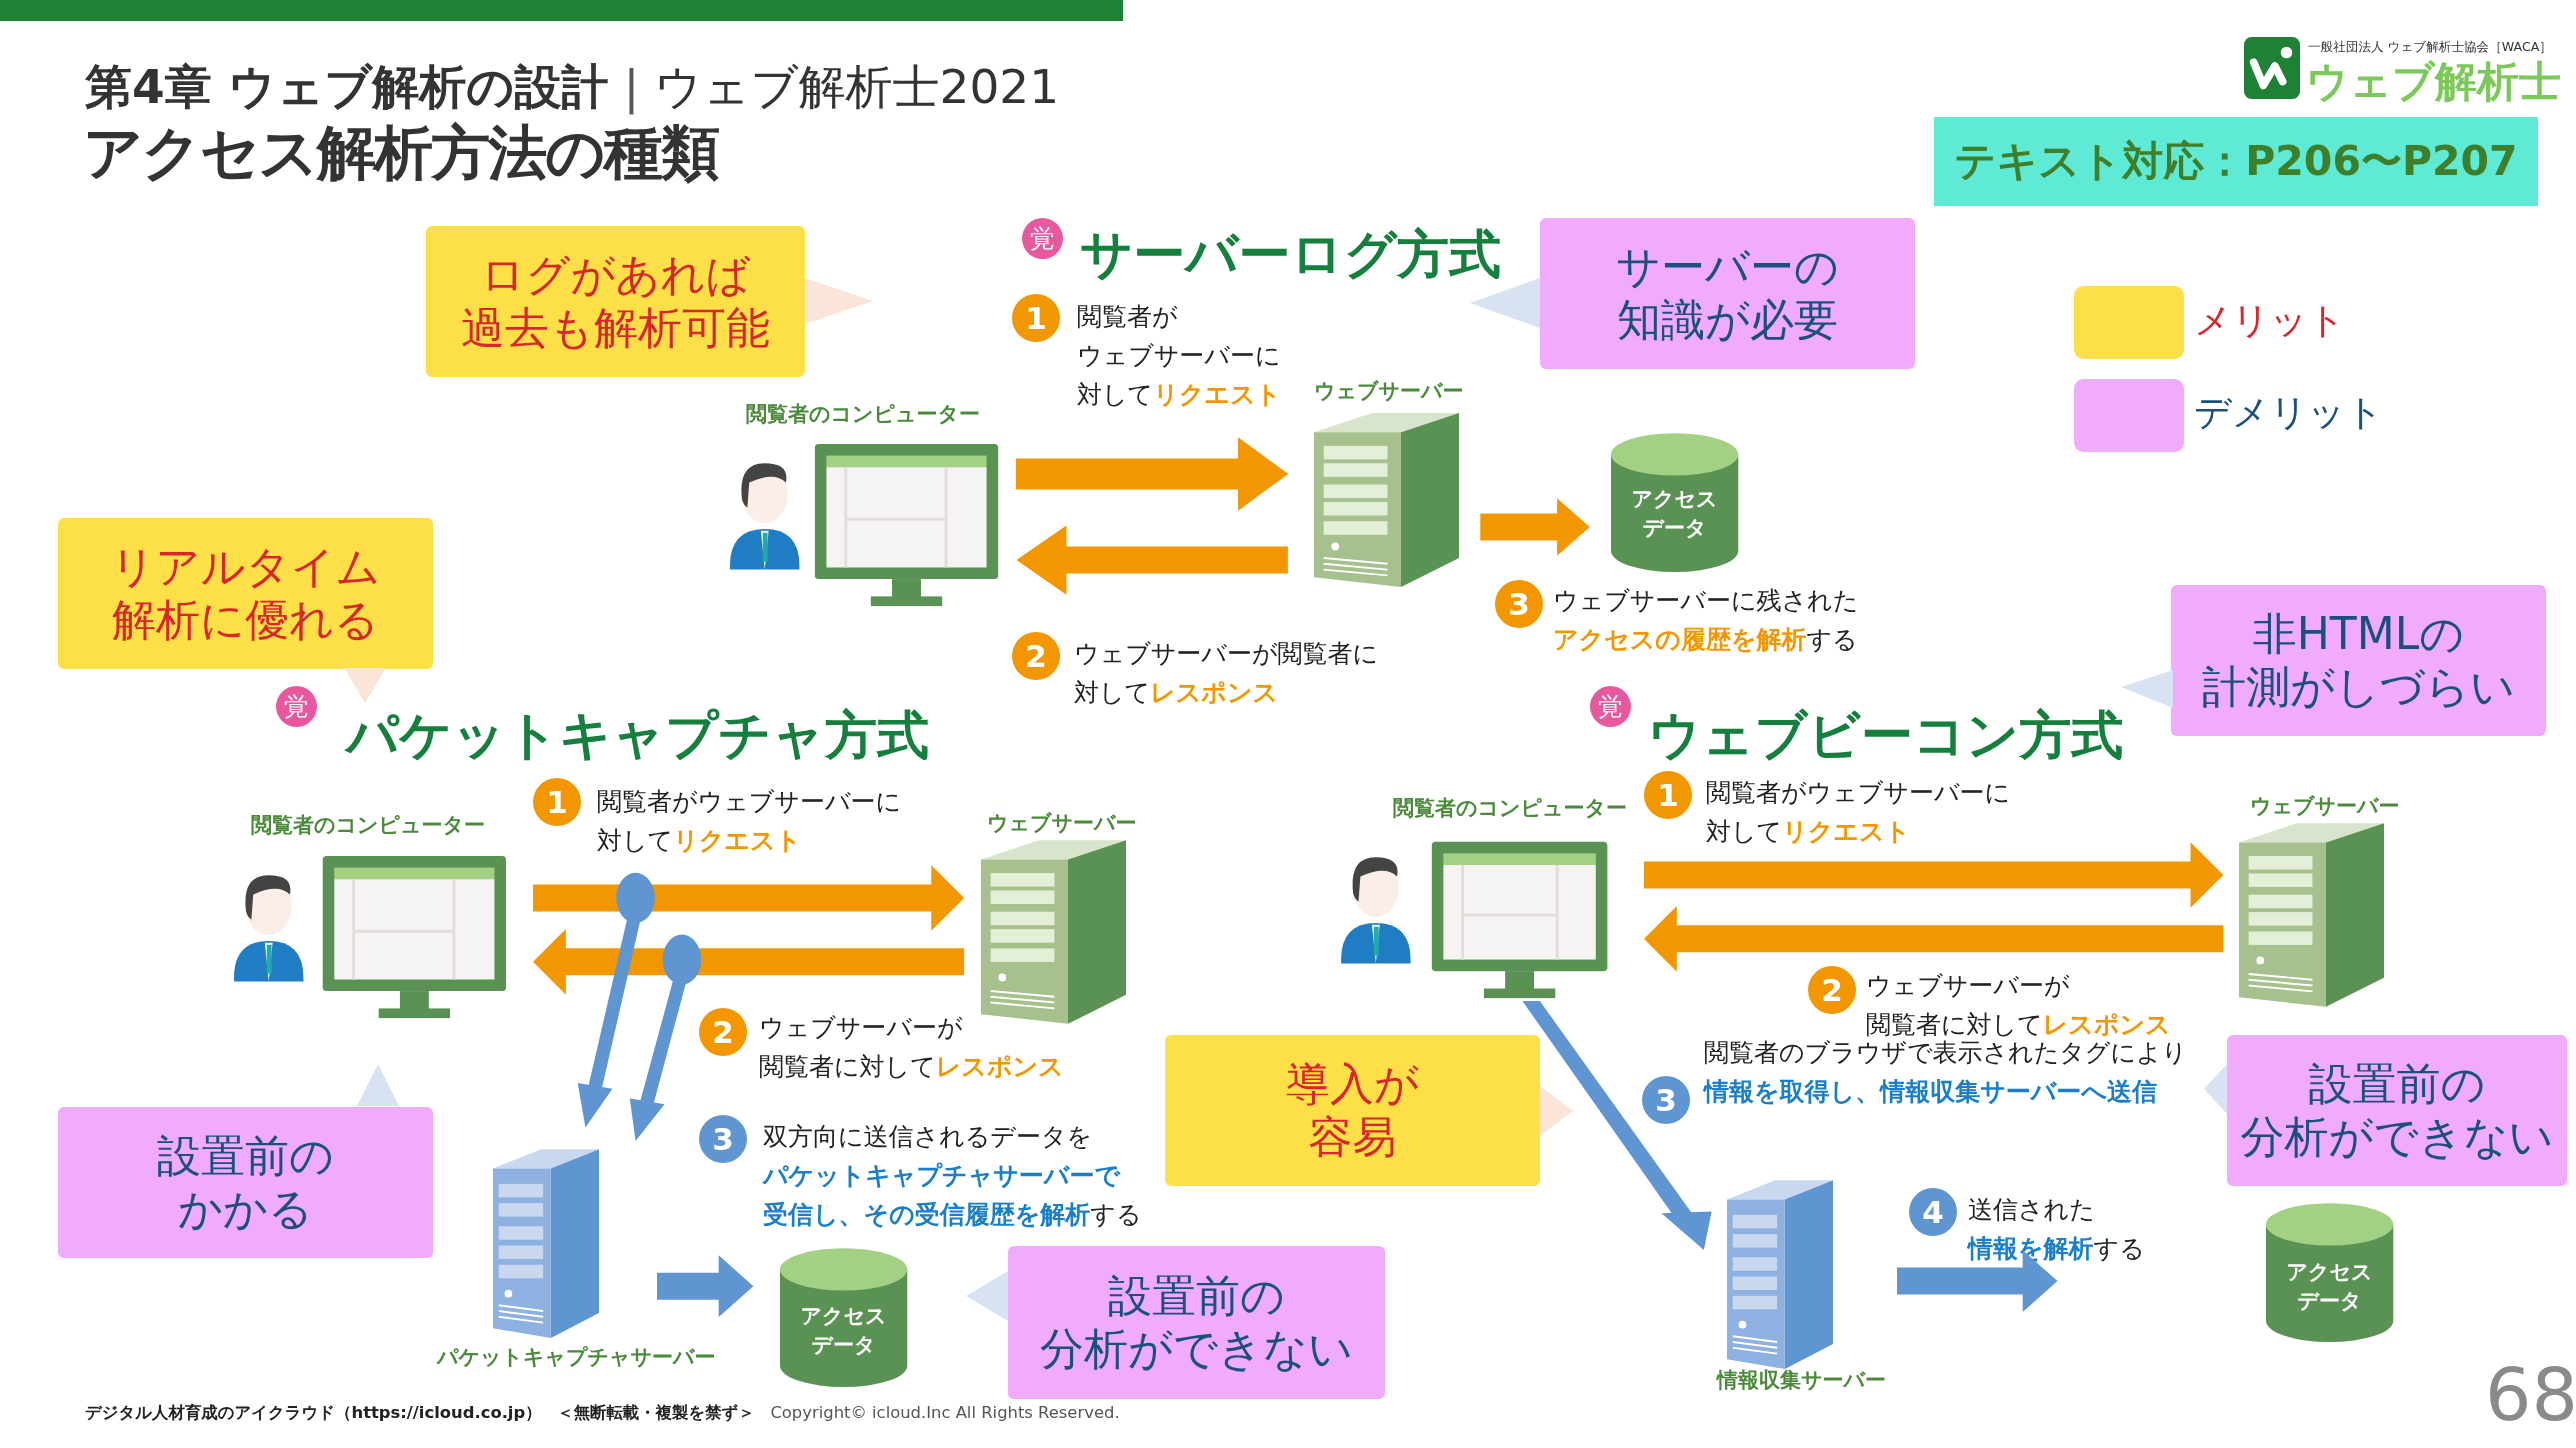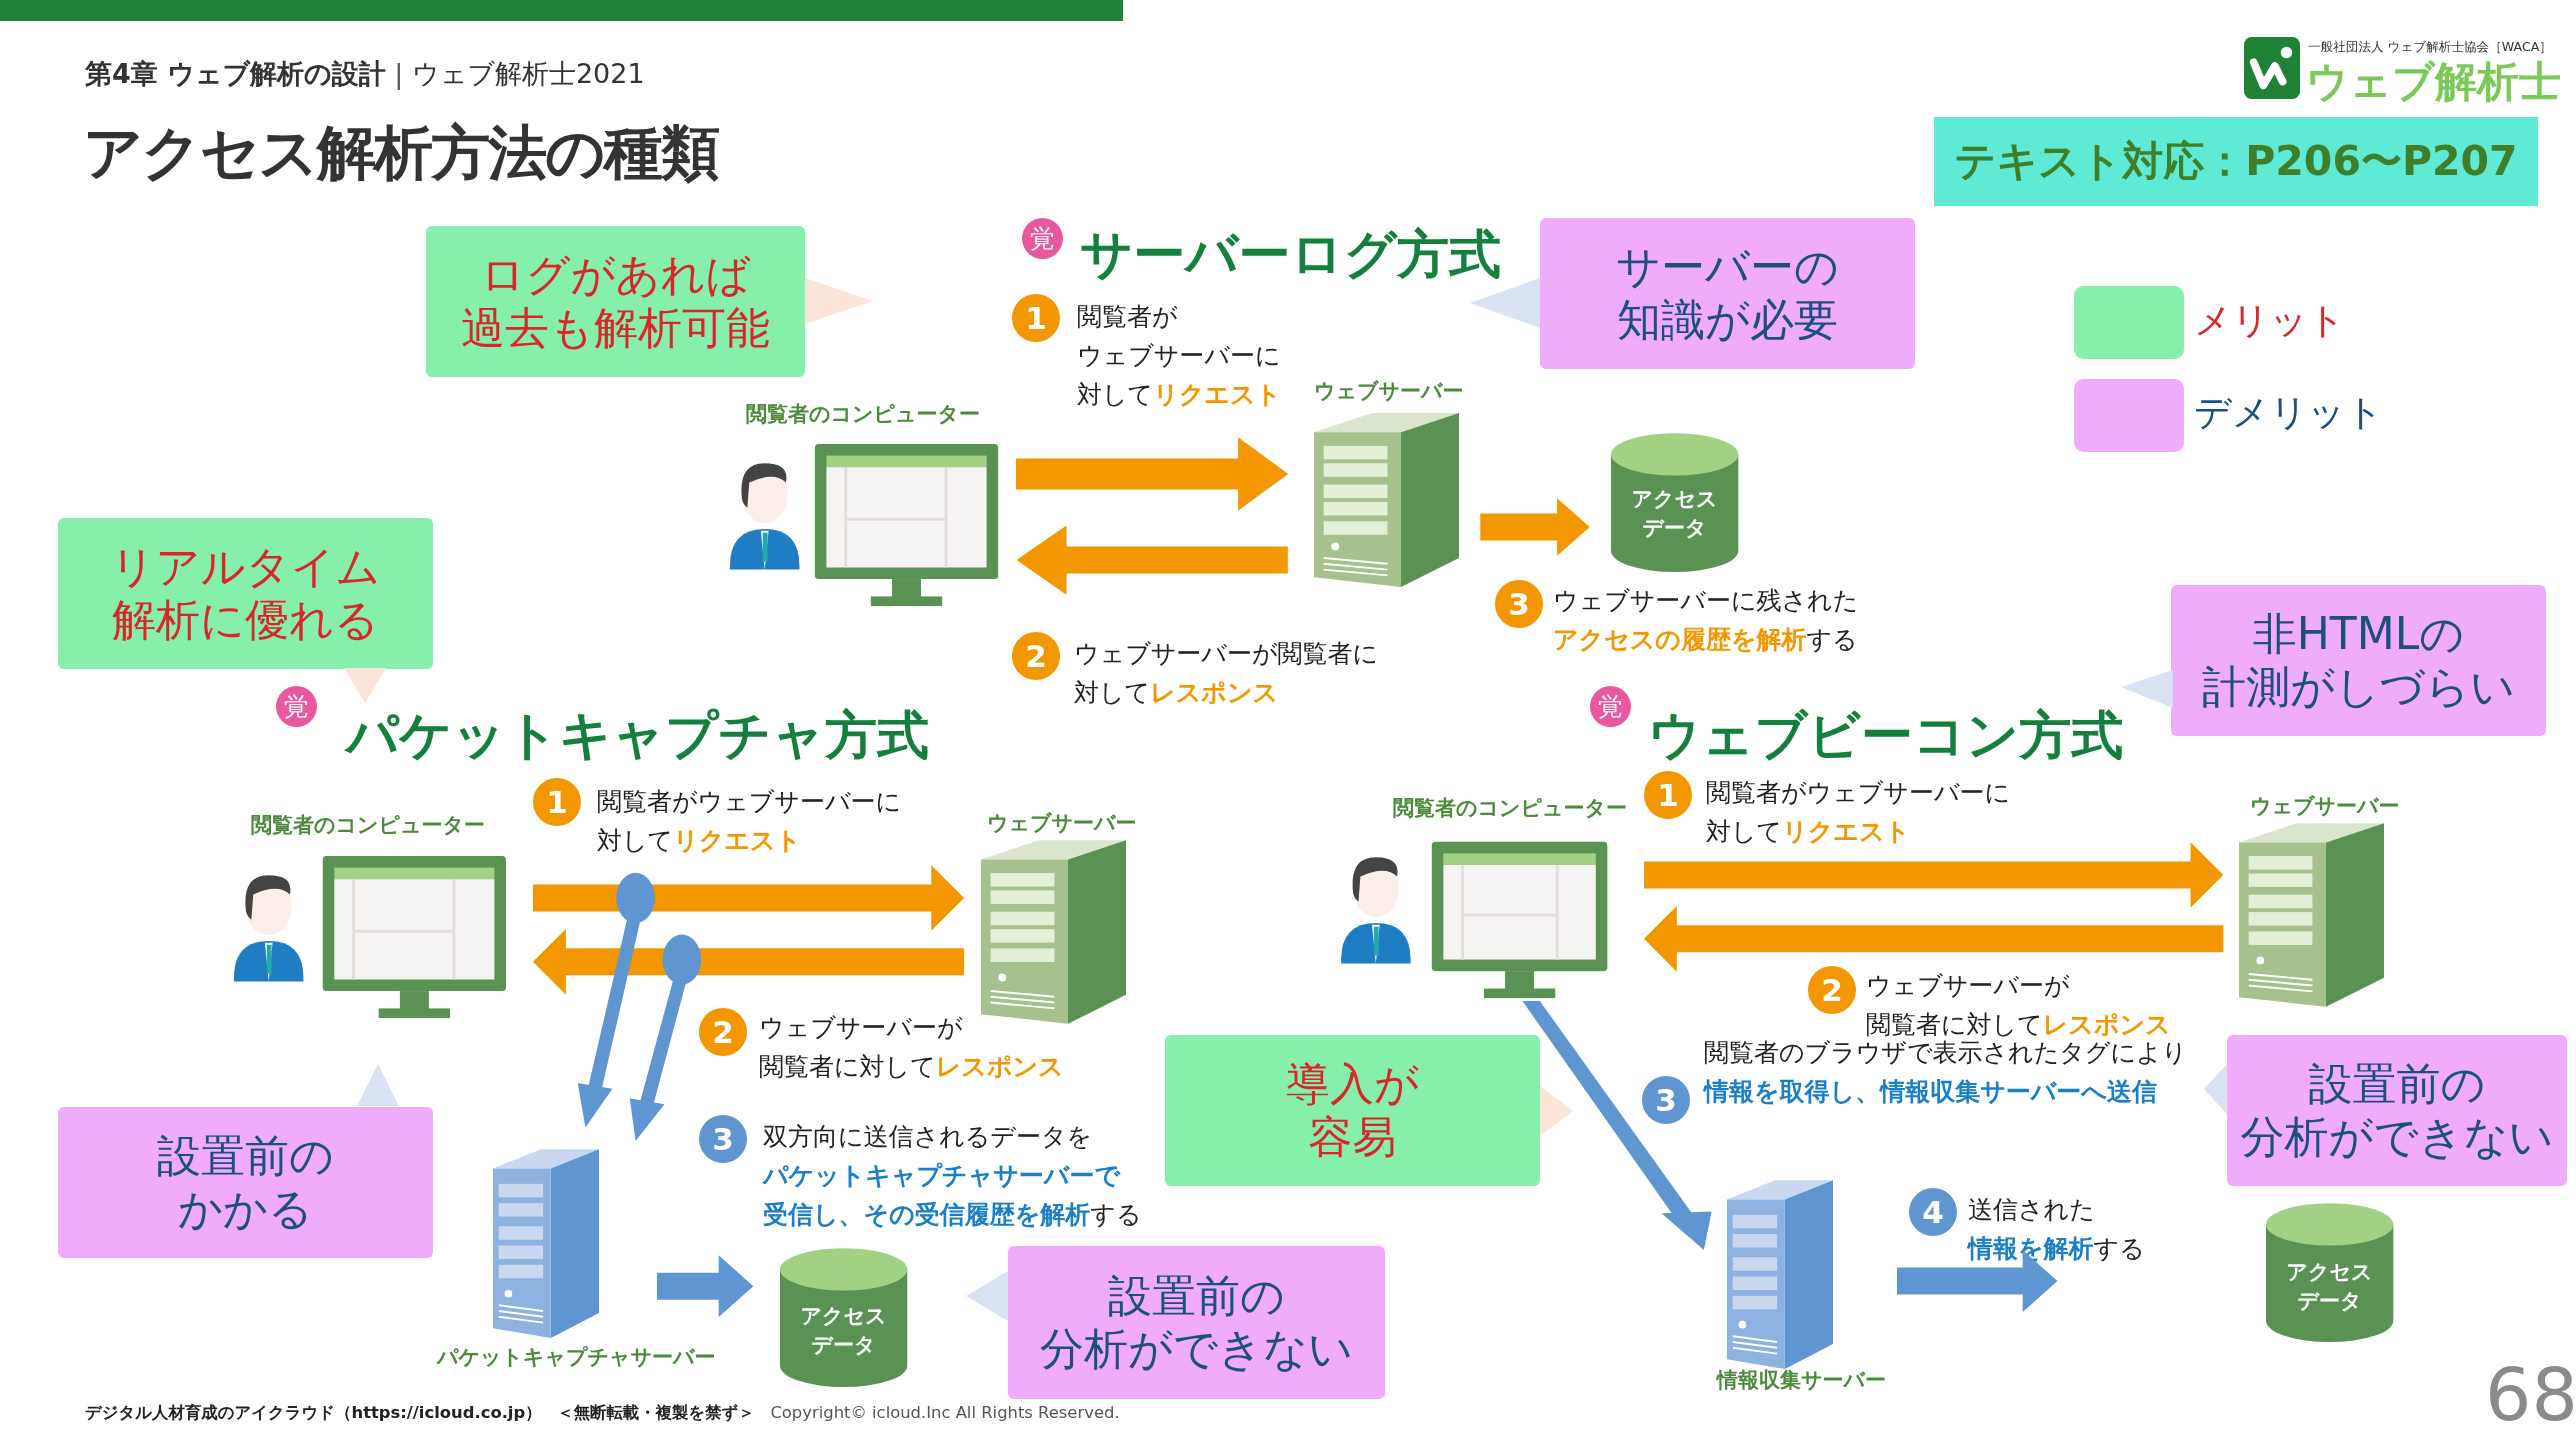"第4章 ウェブ解析の設計 | ウェブ解析士2021" .chapter { font-size: 27px -> 47px }
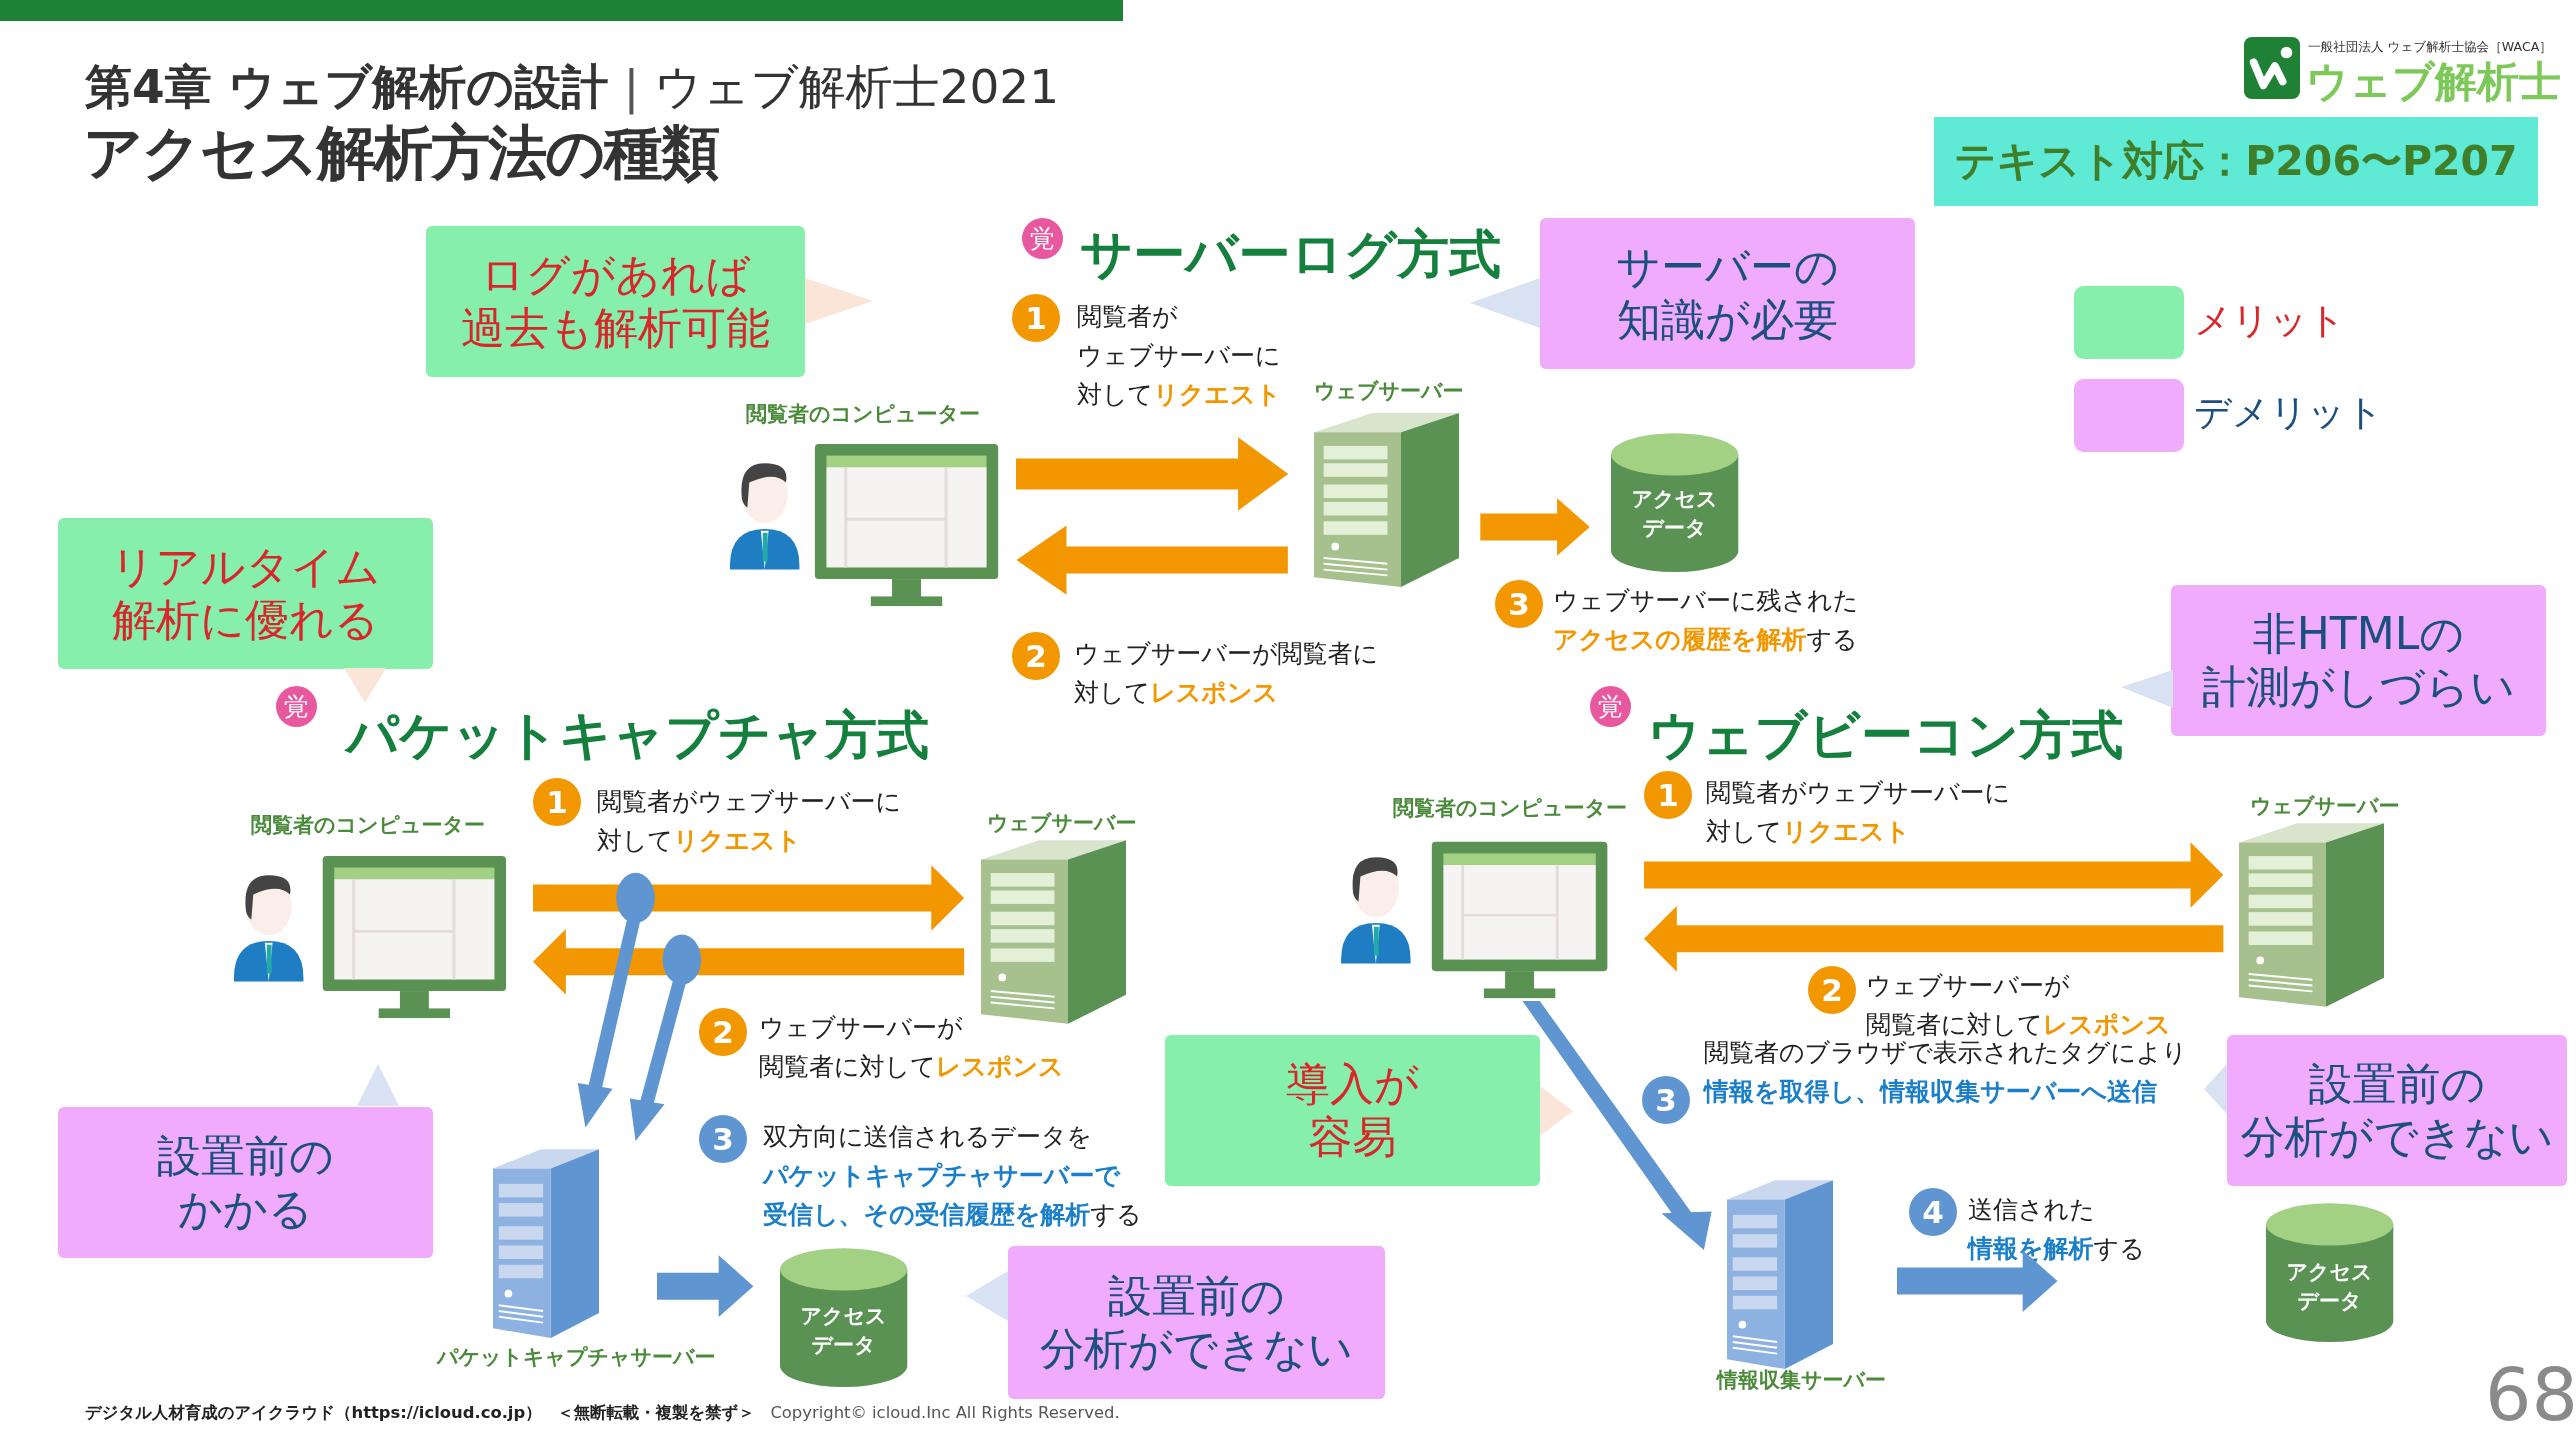"ログがあれば" .merit { background: #86efac -> #fde047 }
